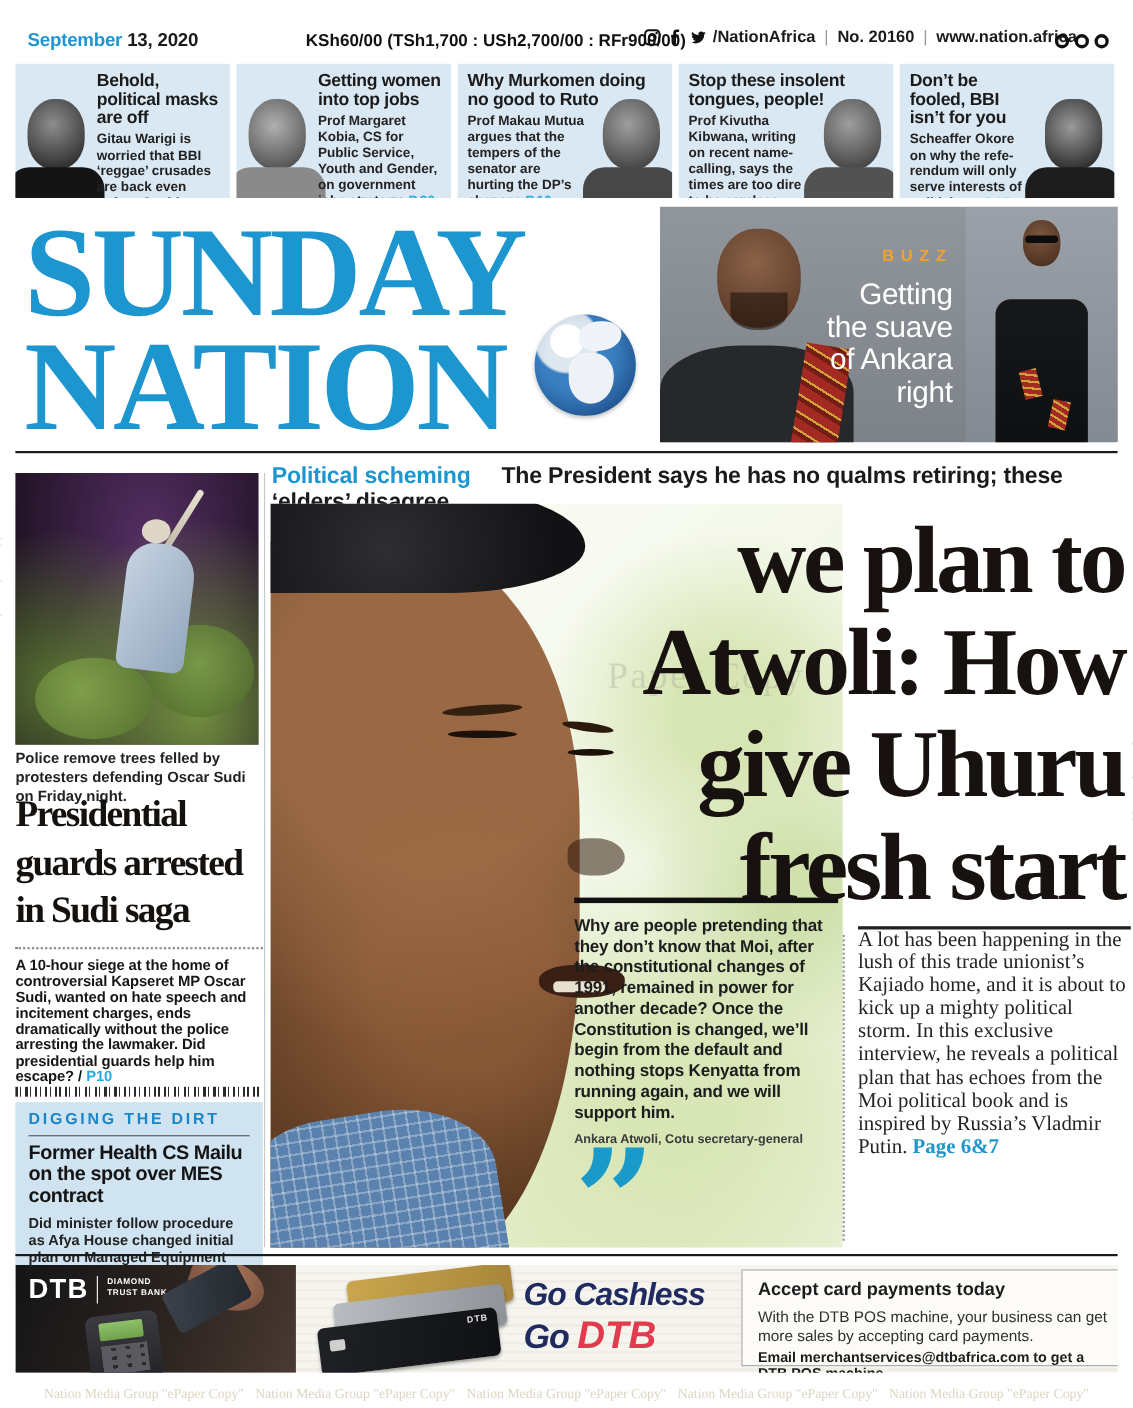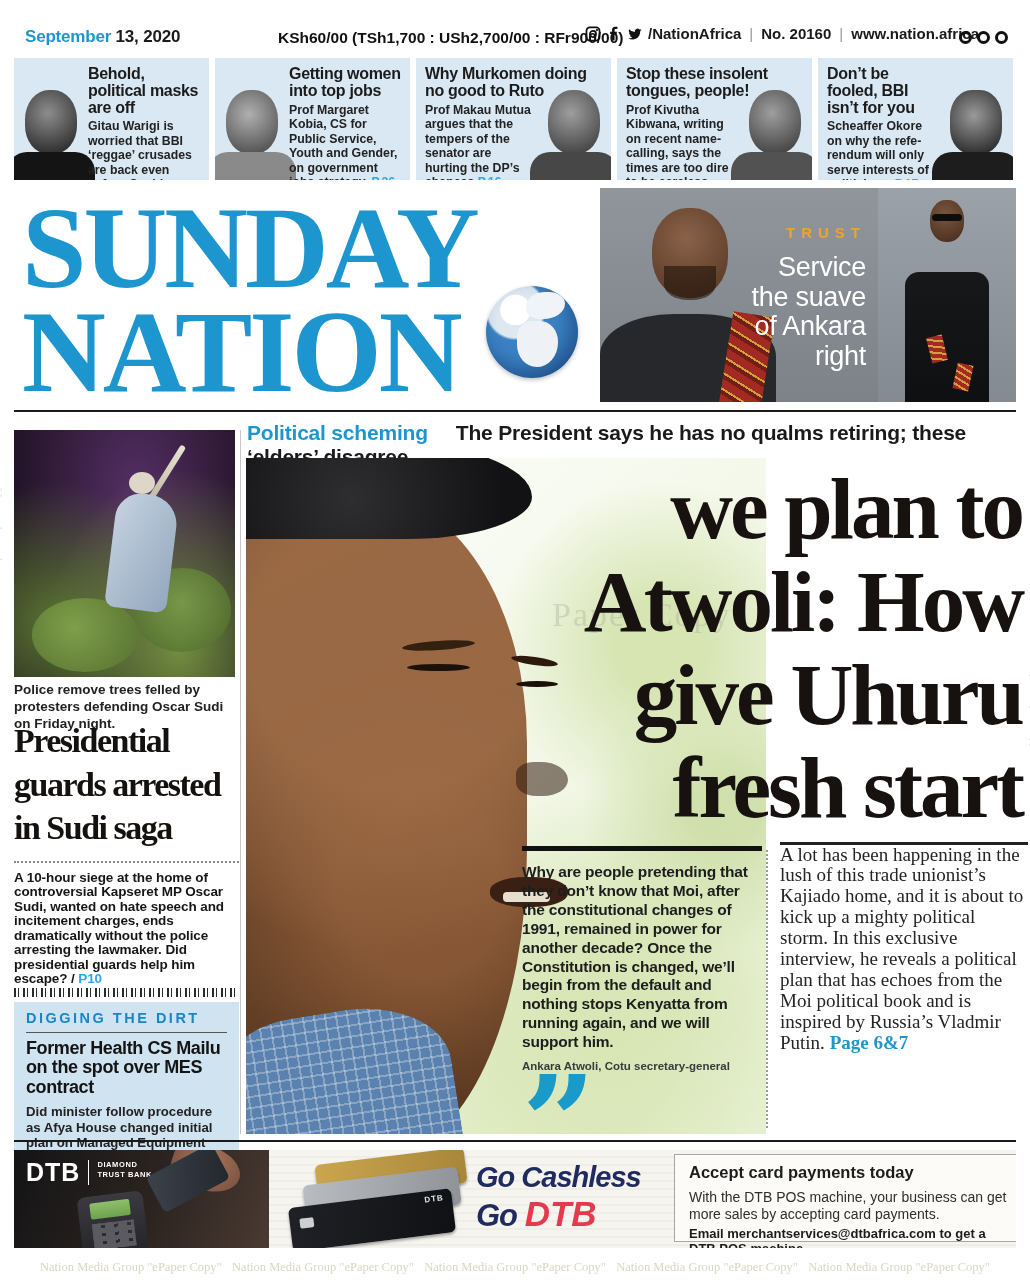"TRUST" div.buzz-label { text: TRUST -> BUZZ }
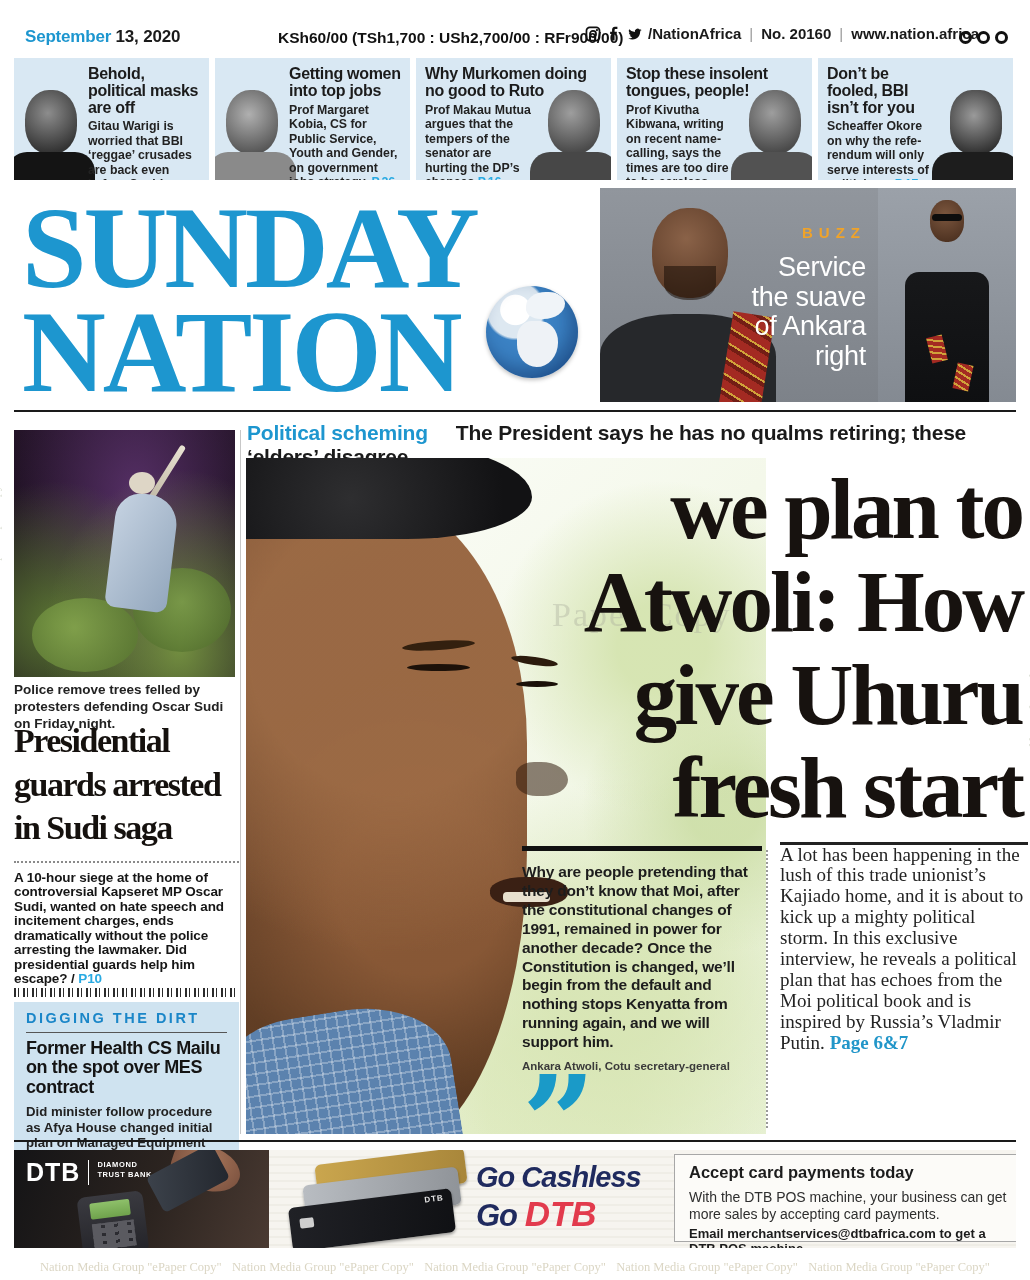"Service" div { text: Service -> Getting }
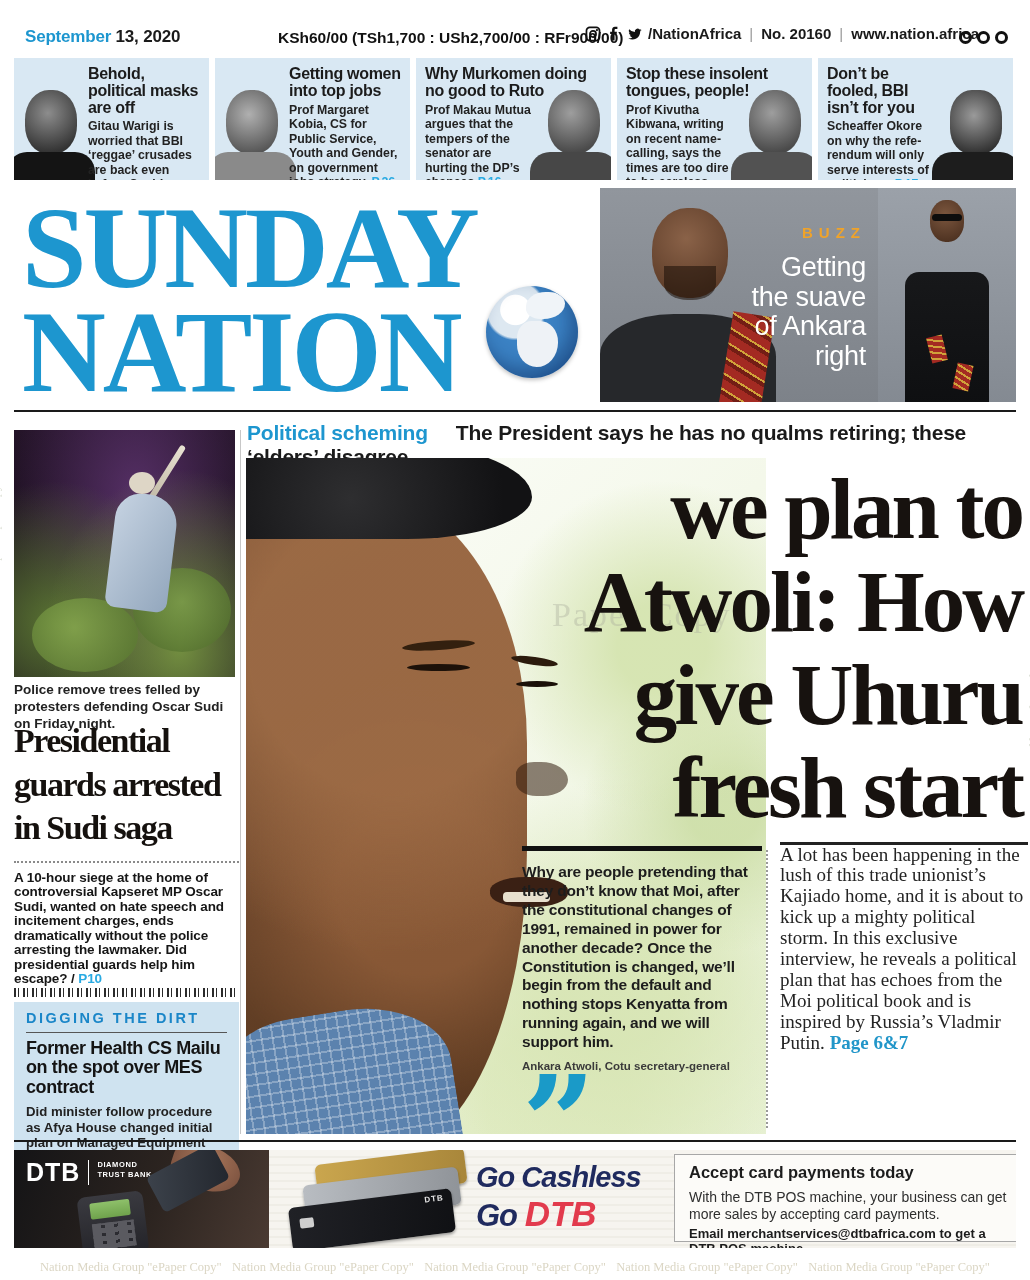"Why are people pretending that" .quotecol { top: 846px -> 816px }
